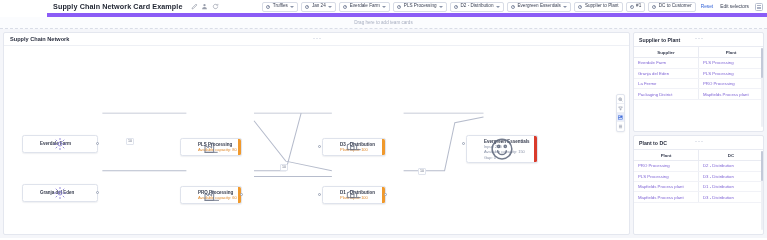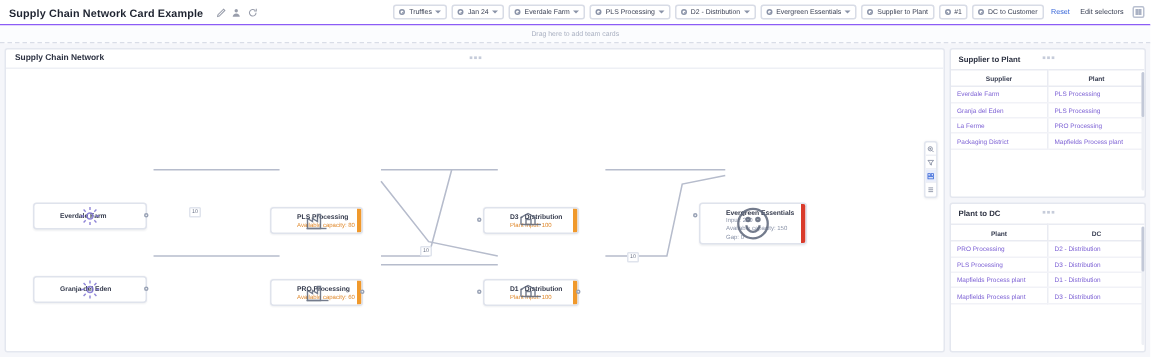"Supply Chain Network Card Example" .topbar { border-bottom: 1px solid #8b5cf6 -> 4px solid #8b5cf6; margin-left: none -> 47px }
